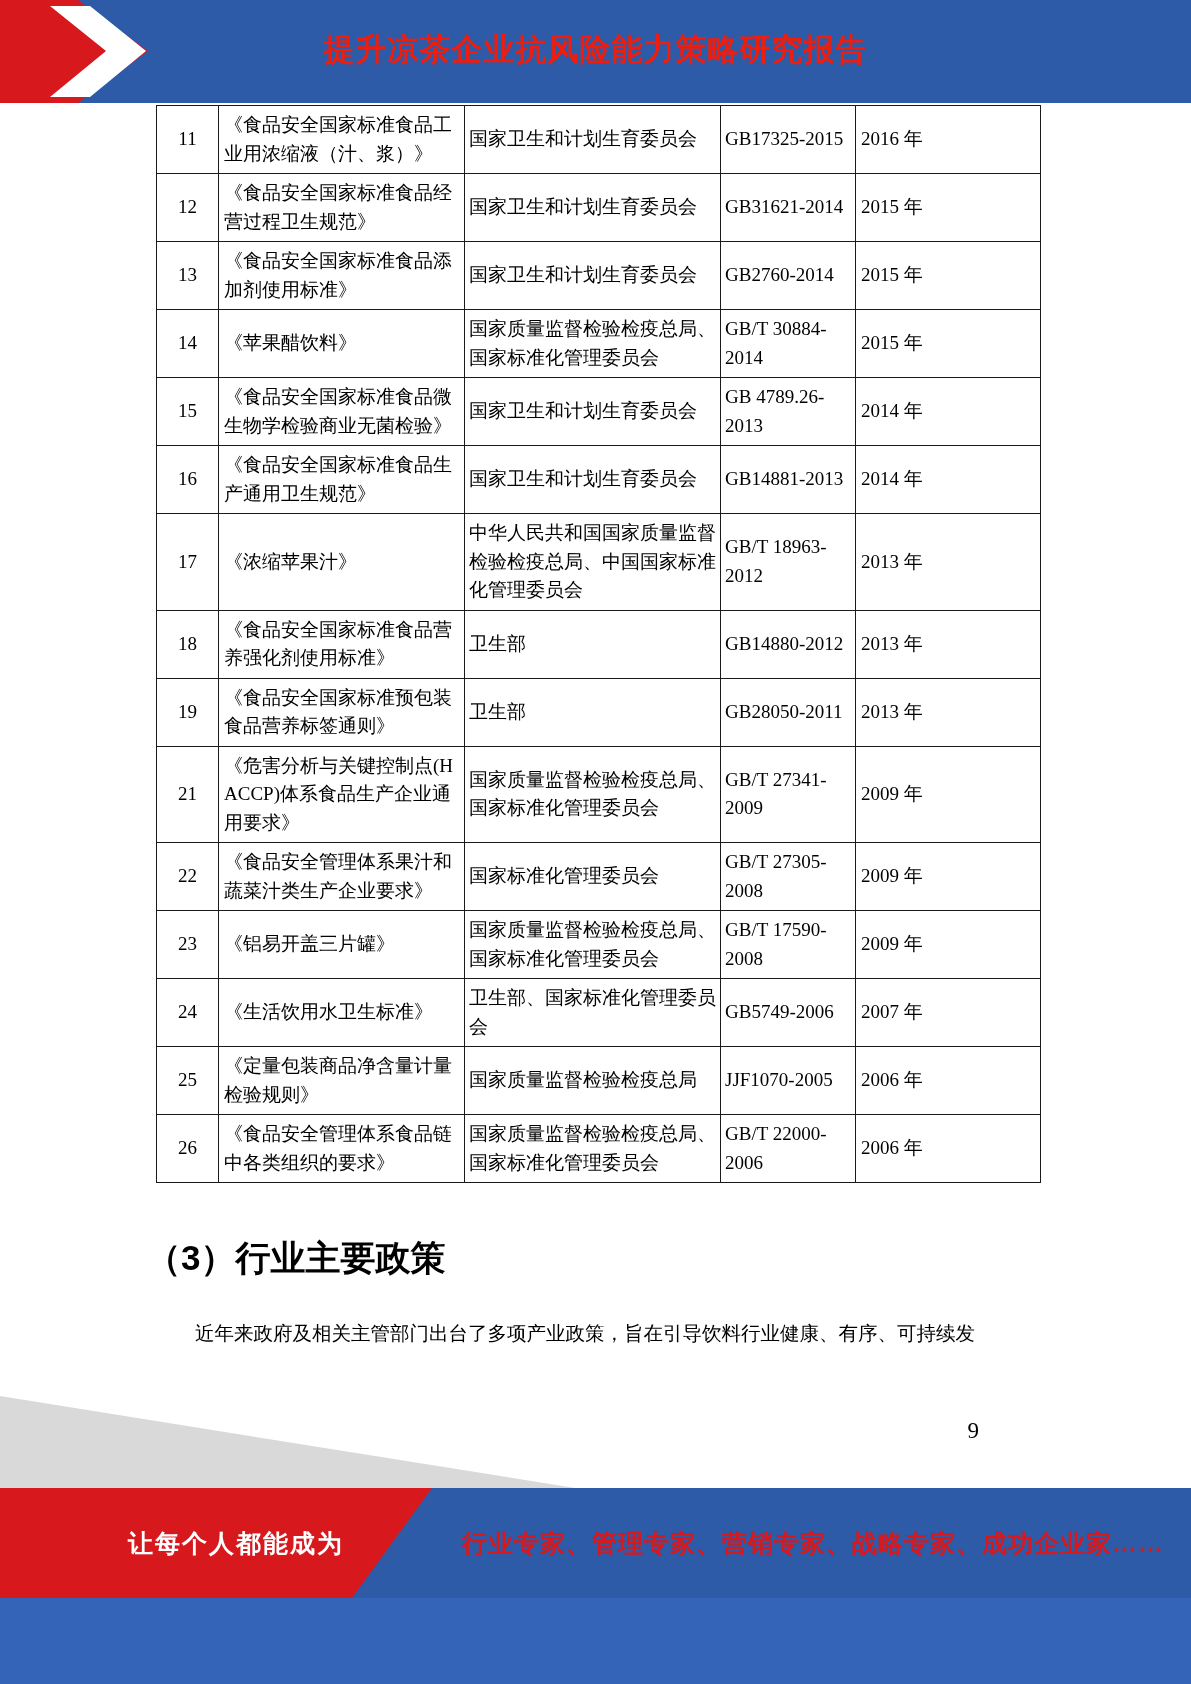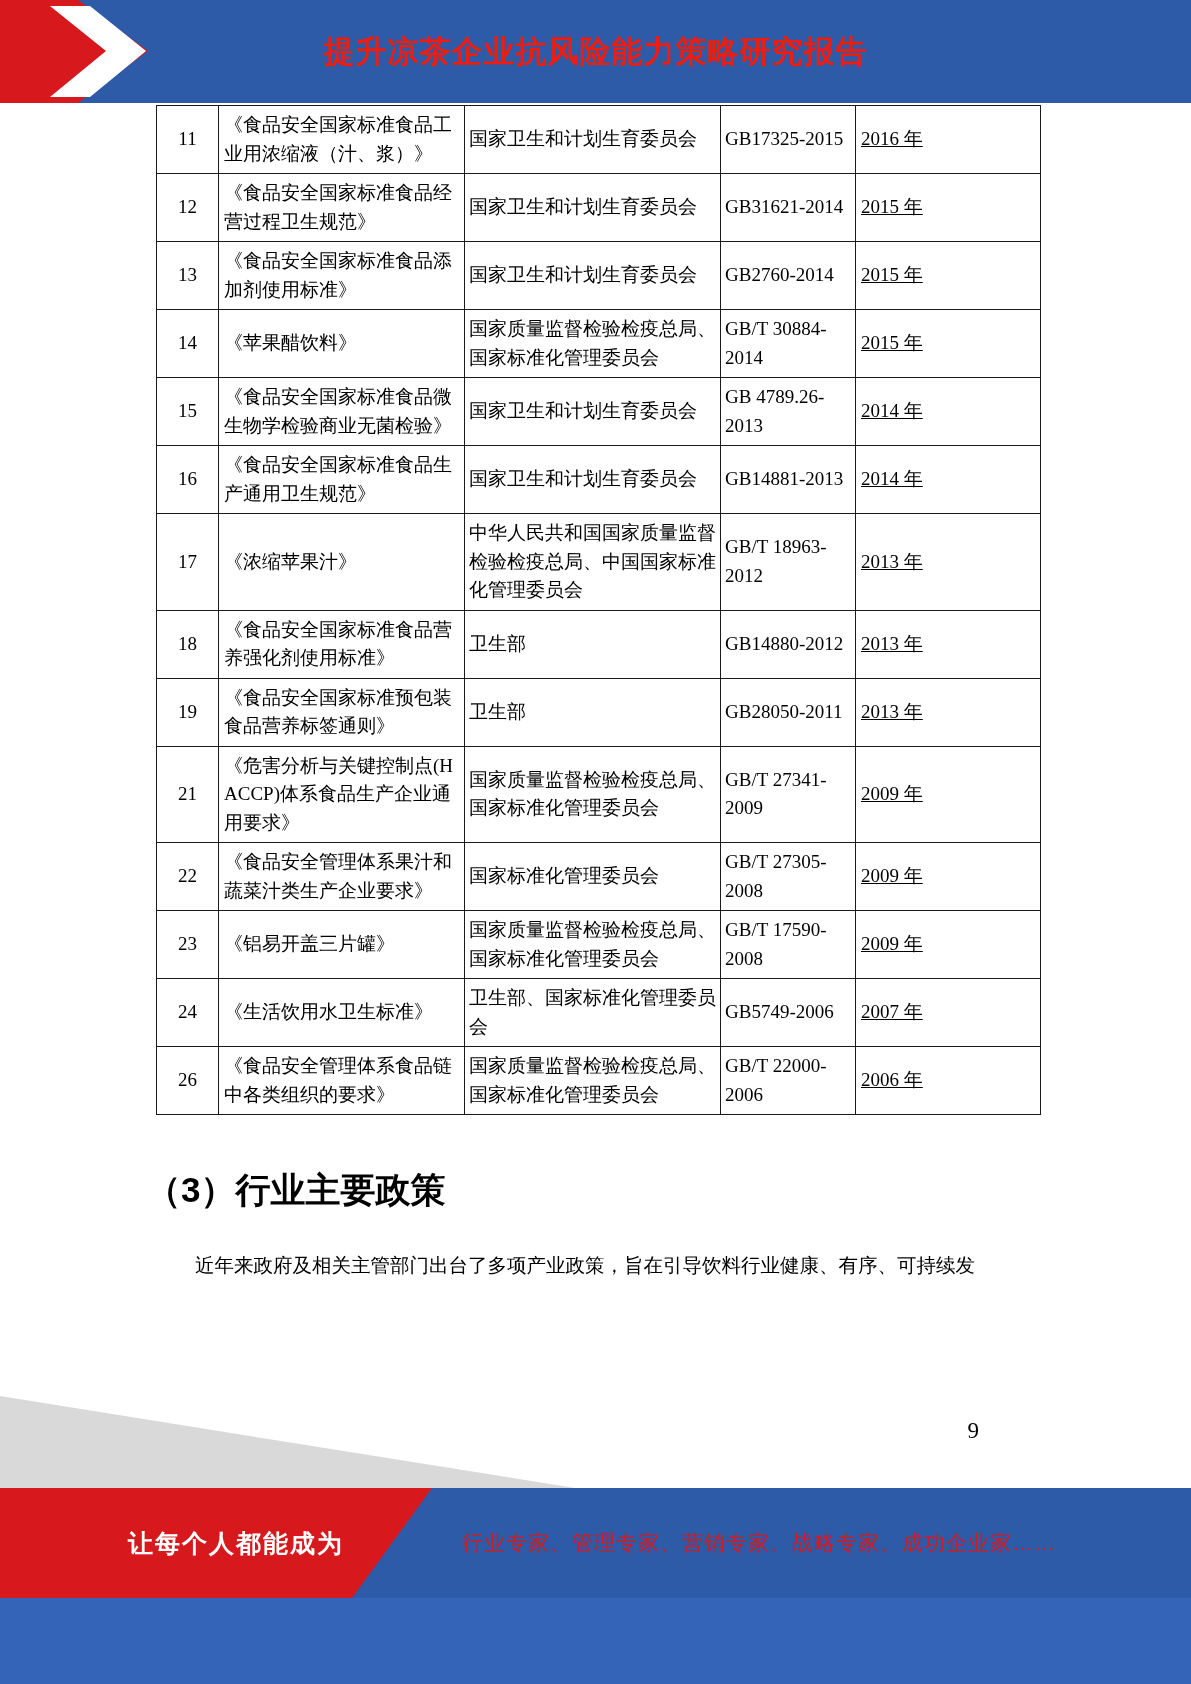"提升凉茶企业抗风险能力策略研究报告" .report-title { font-family: Liberation Serif, serif -> Liberation Mono, monospace }
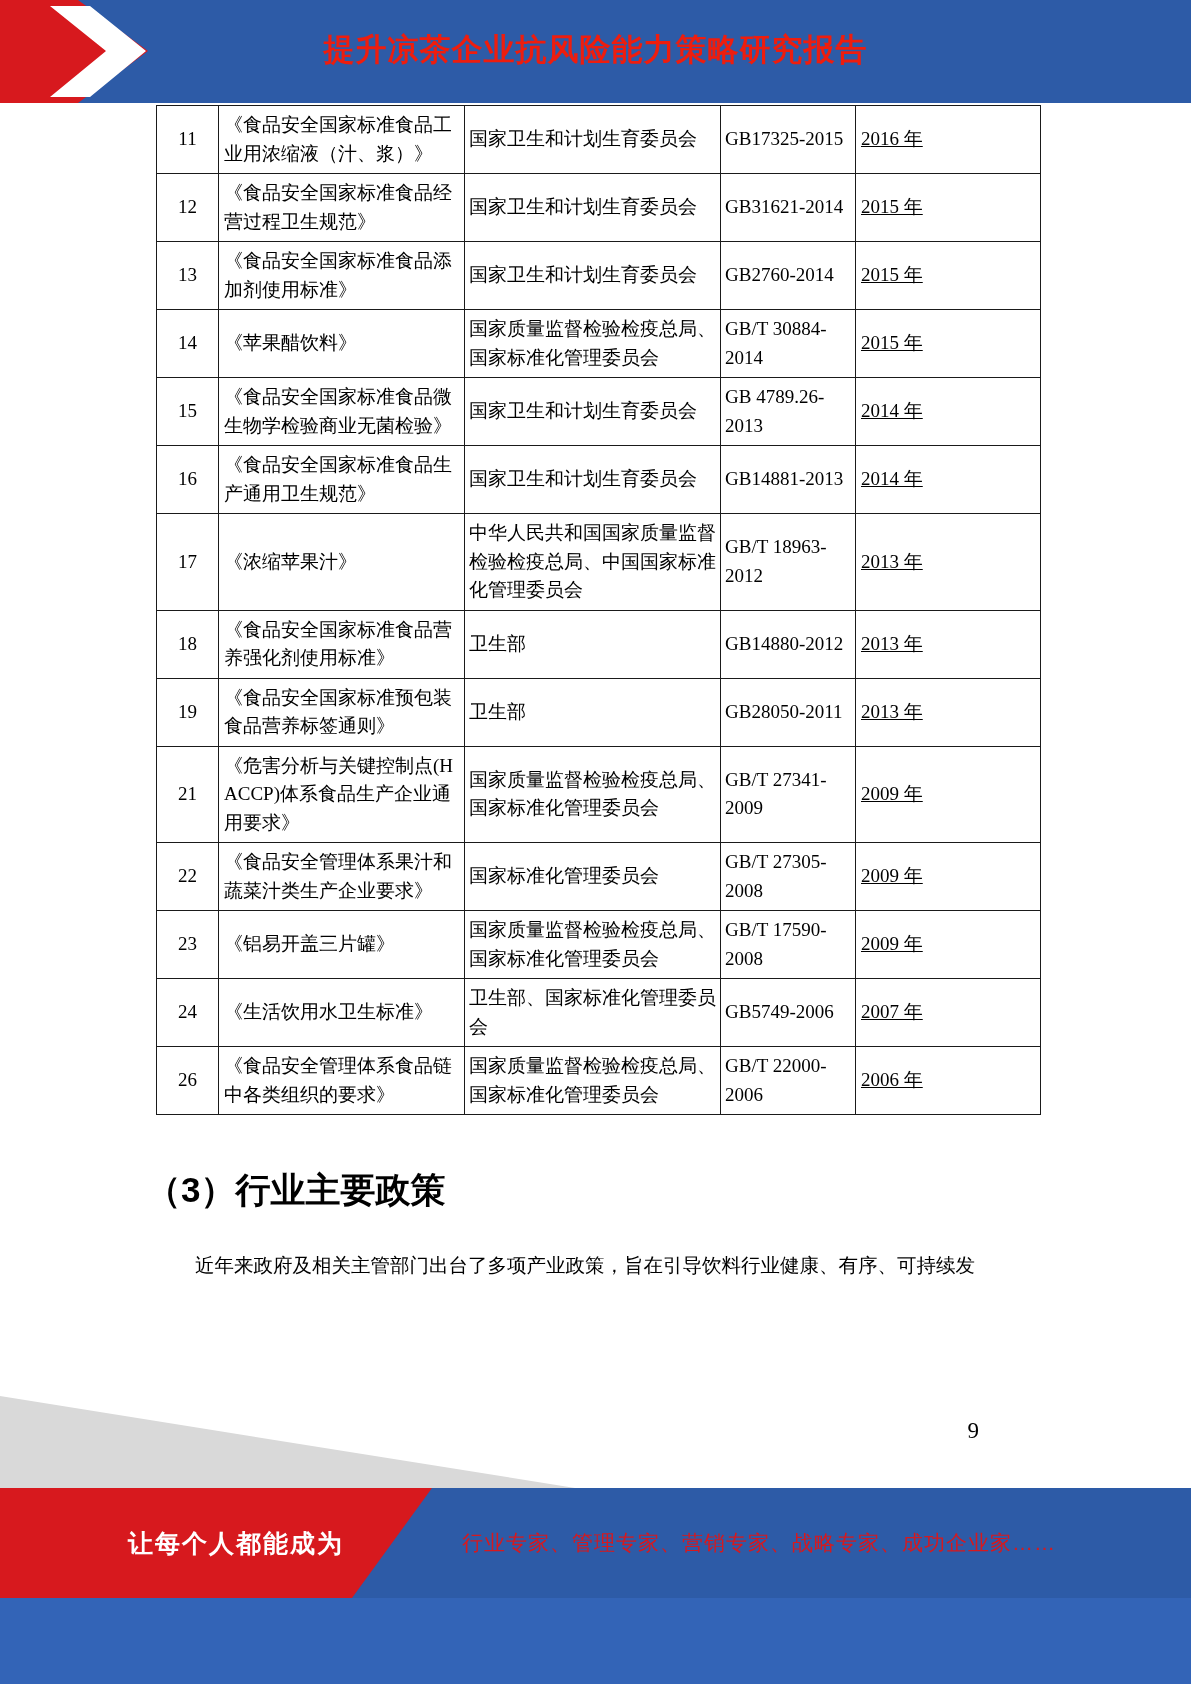"2016 年" .standards-table td.cell-year { text-decoration: underline -> none }
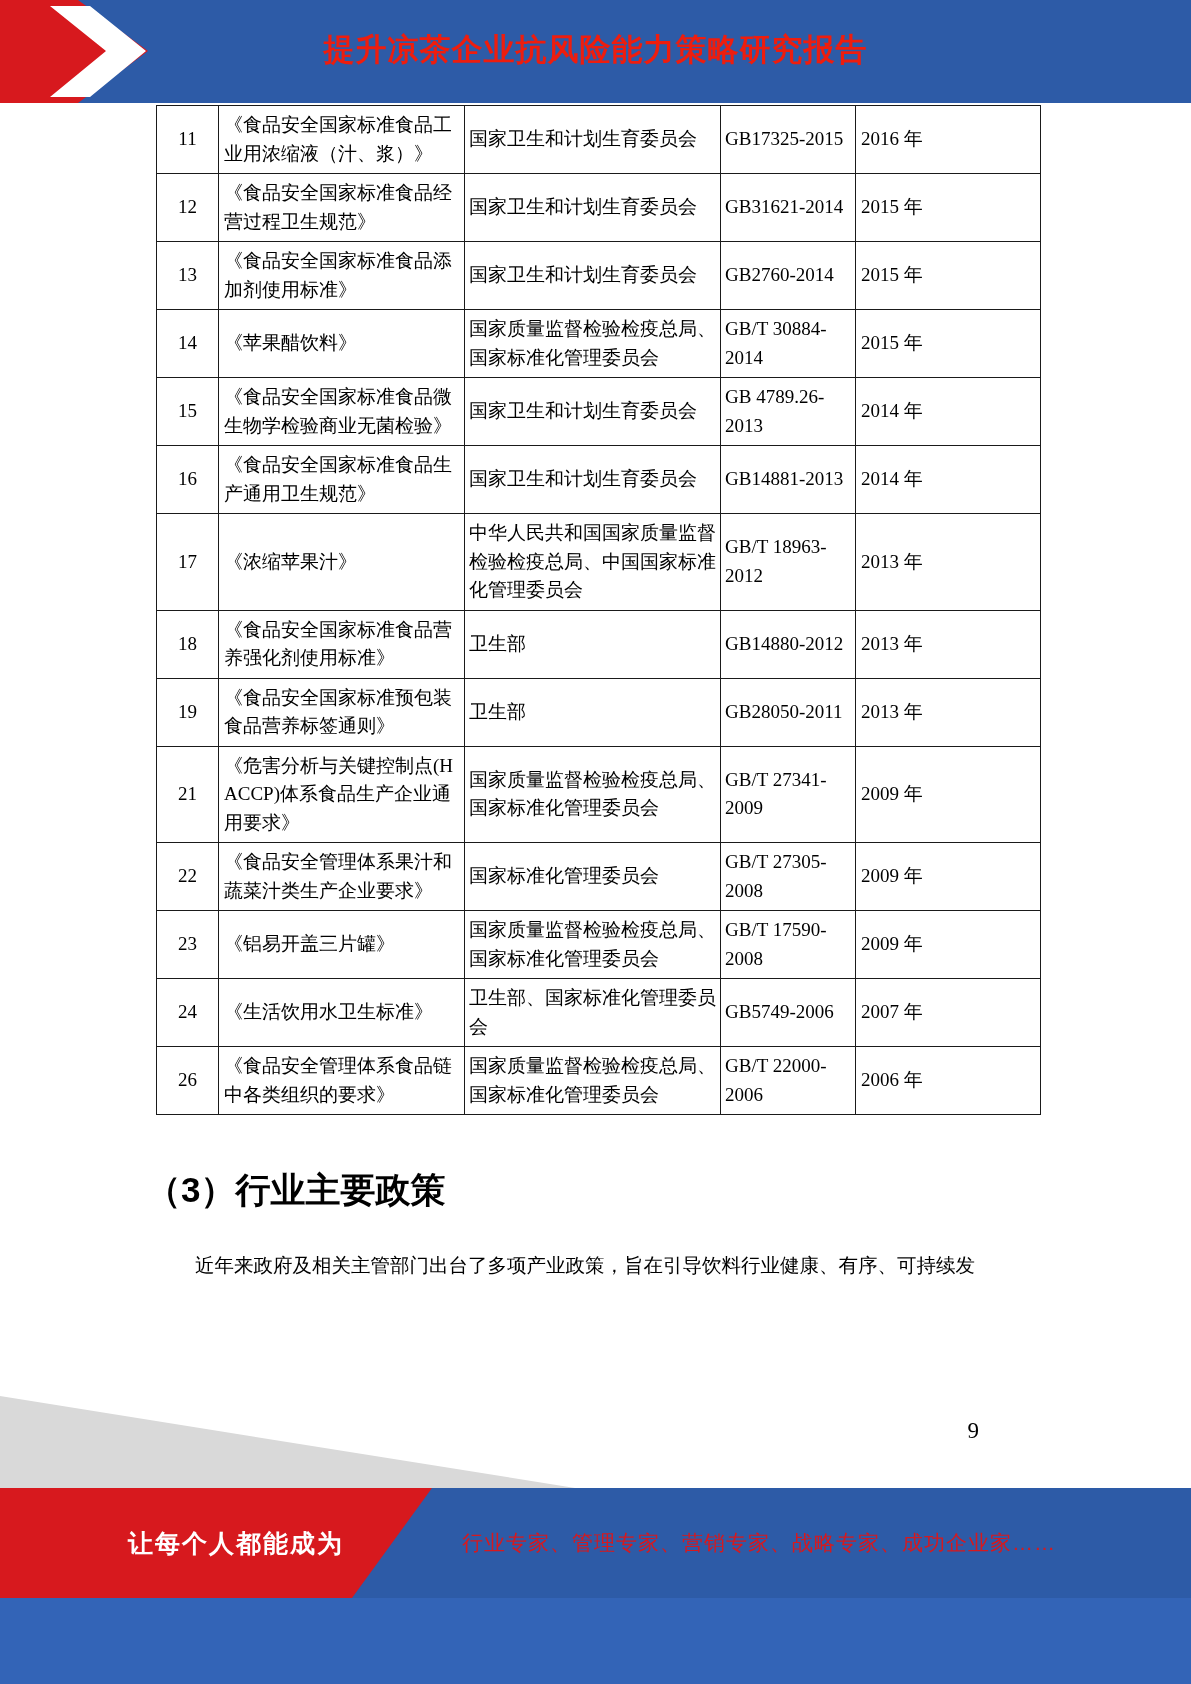"25" tr { html: none -> <tr> <td>25</td> <td>《定量包装商品净含量计量检验规则》</td> <td>国家质量监督检验检疫总局</td> <td>JJF1070-2005</td> <td>2006 年</td> </tr> }
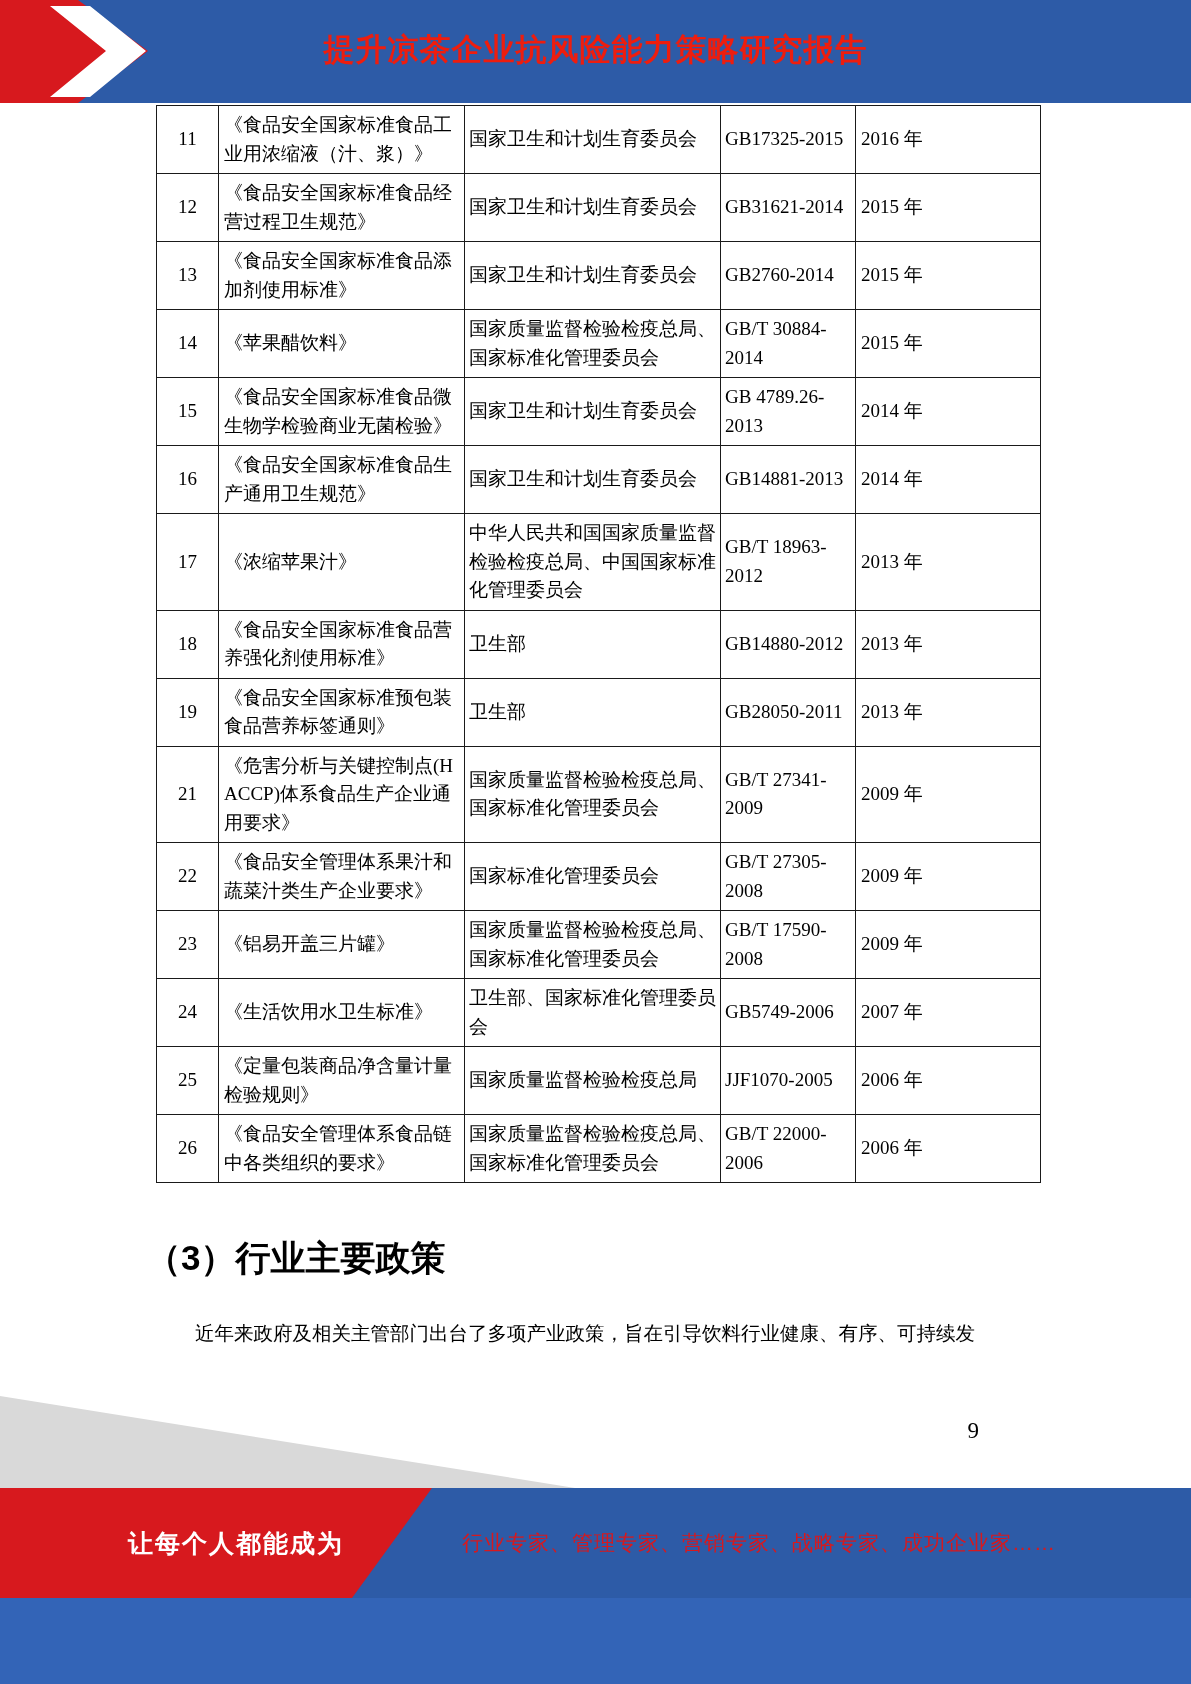"行业专家、管理专家、营销专家、战略专家、成功企业家……" .footer-right-text { font-size: 21px -> 25px; font-weight: normal -> bold }
